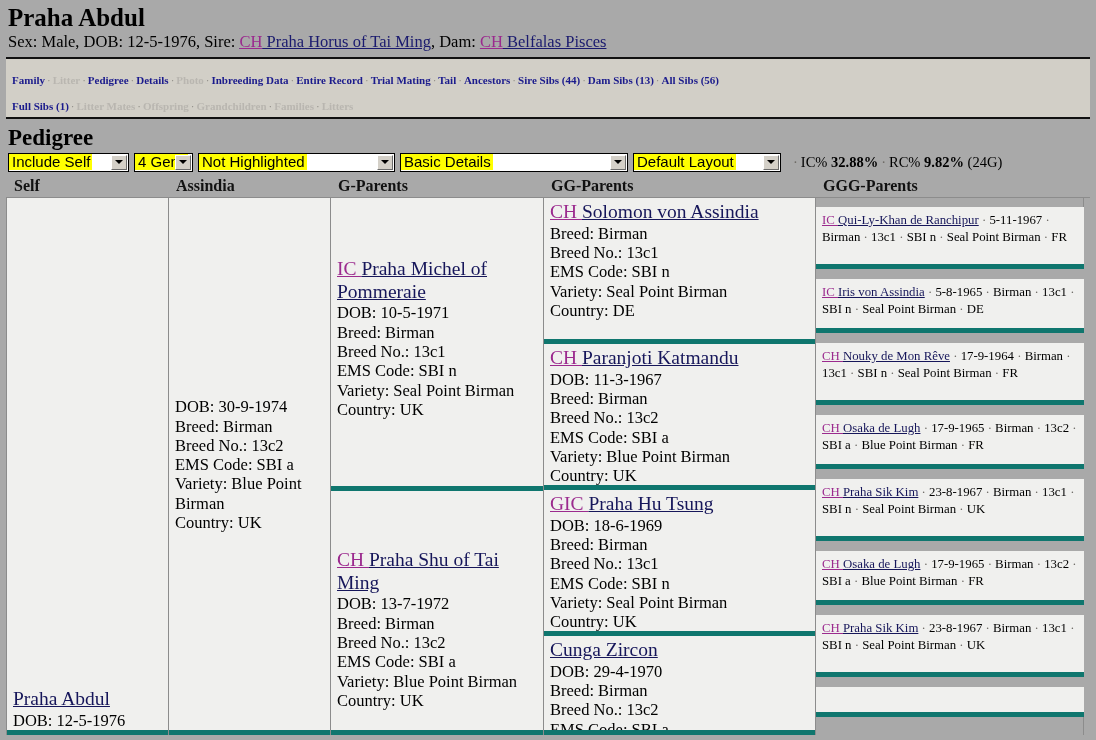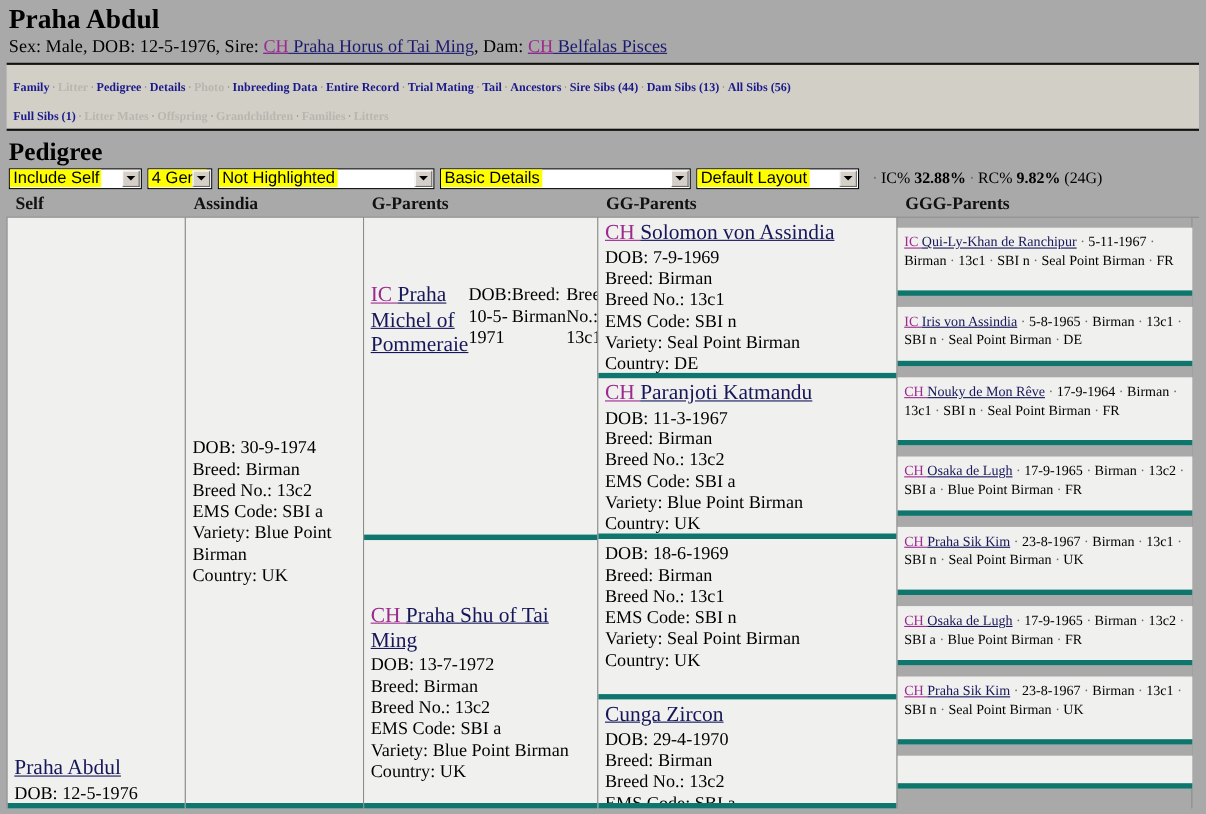"DOB: 7-9-1969" div.det { html: <div>DOB: 7-9-1969</div> -> none }
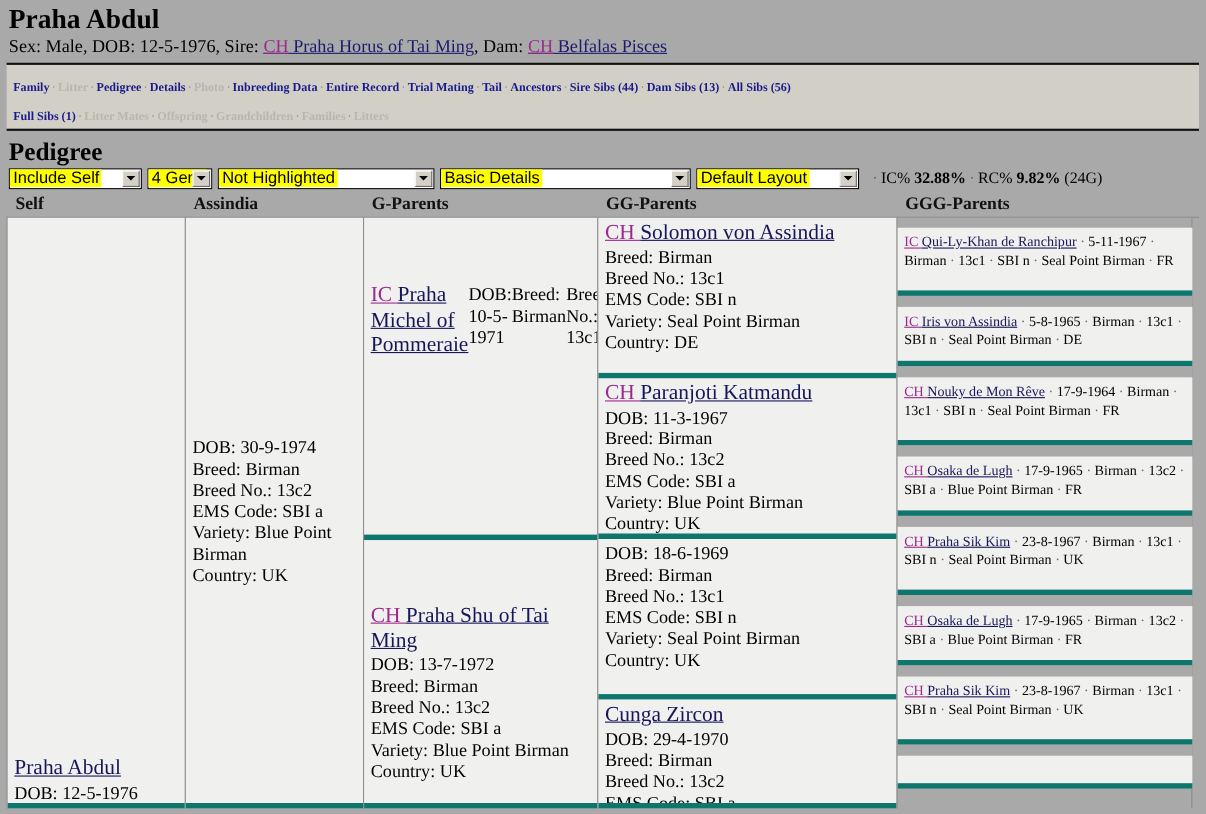"IC Praha Michel of Pommeraie" div.cell { flex-direction: row -> column }
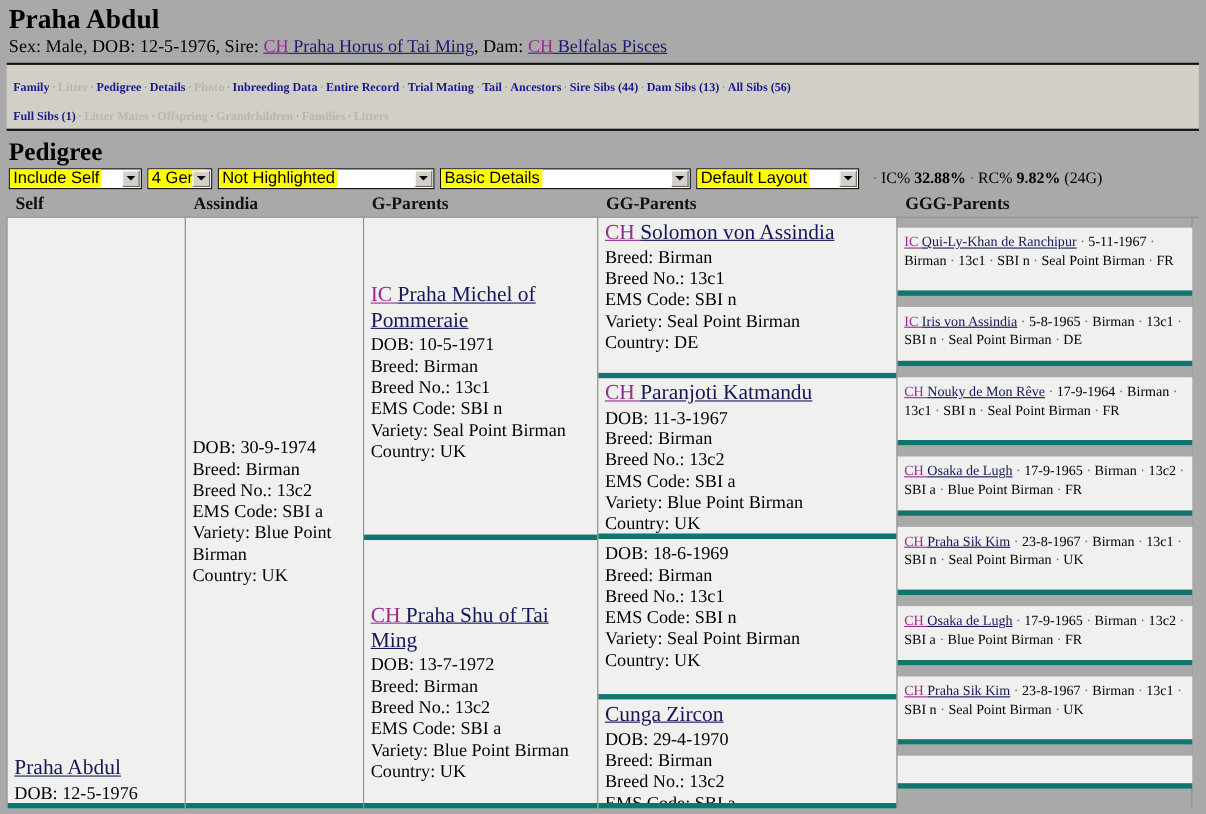"GIC Praha Hu Tsung" div.nm { html: none -> <div><a><span>GIC </span><span>Praha Hu Tsung</span></a></div> }
